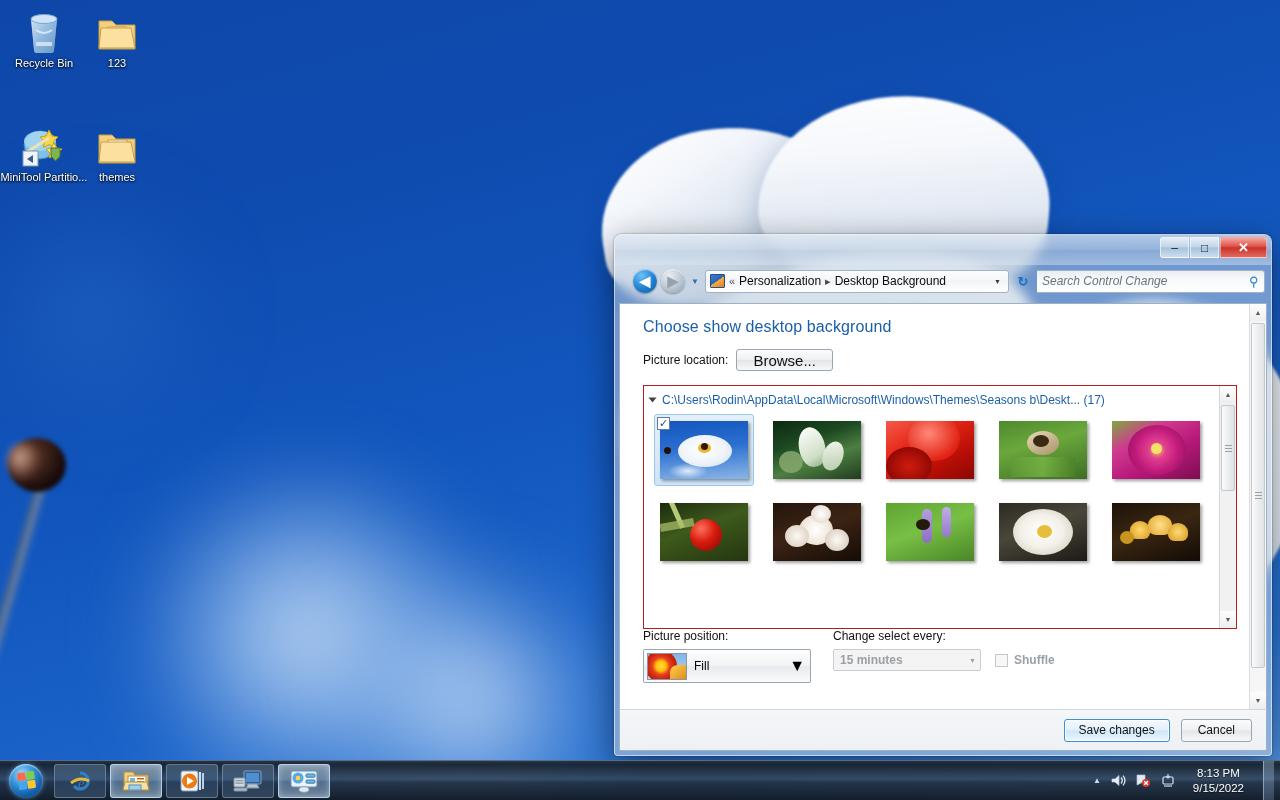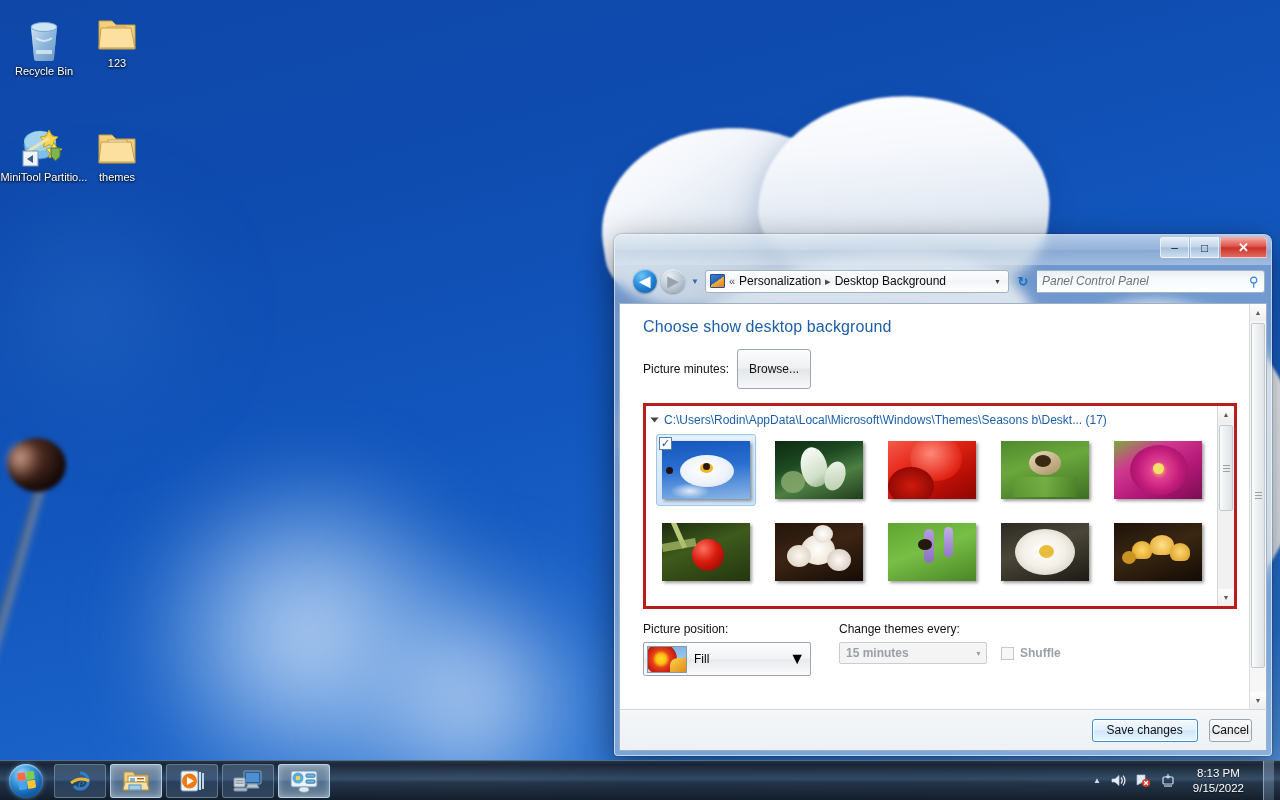"Recycle Bin" div.desk-icon { top: 12px -> 4px }
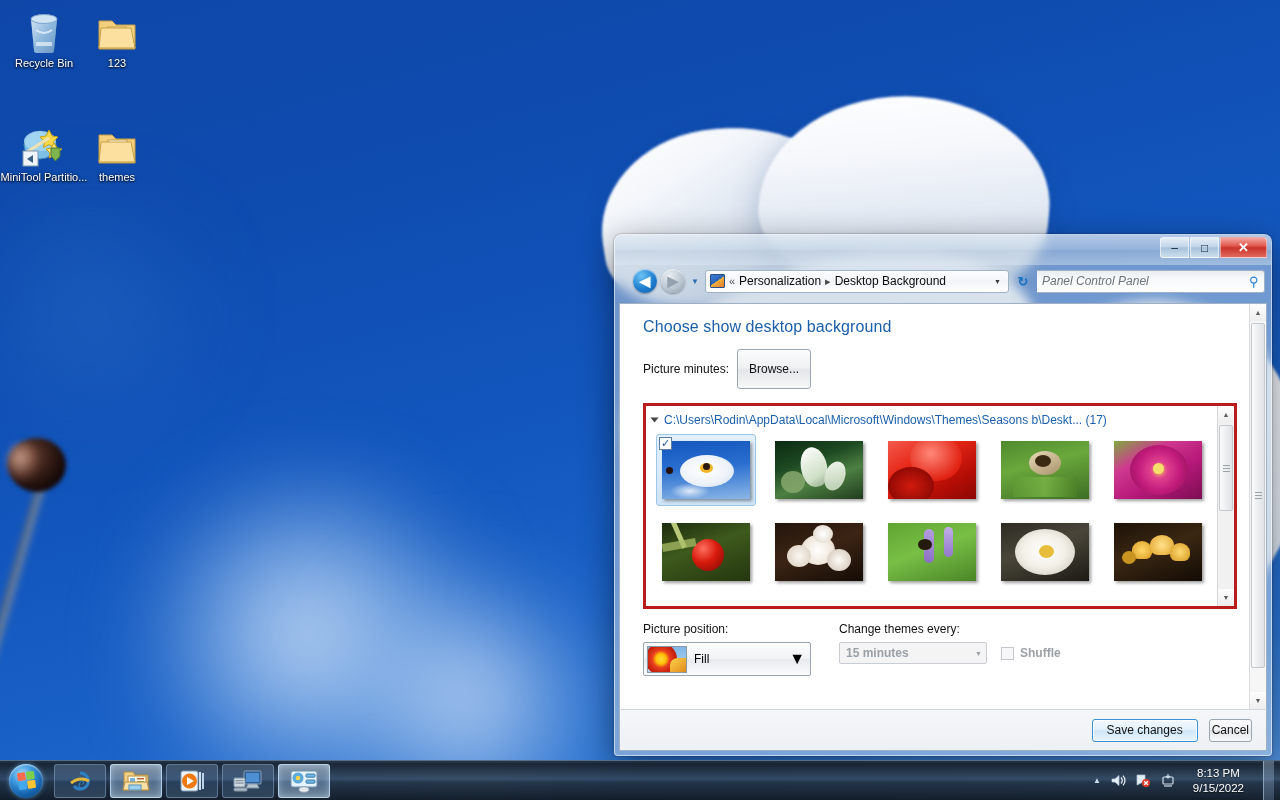"Panel Control Panel" span { text: Panel Control Panel -> Search Control Change }
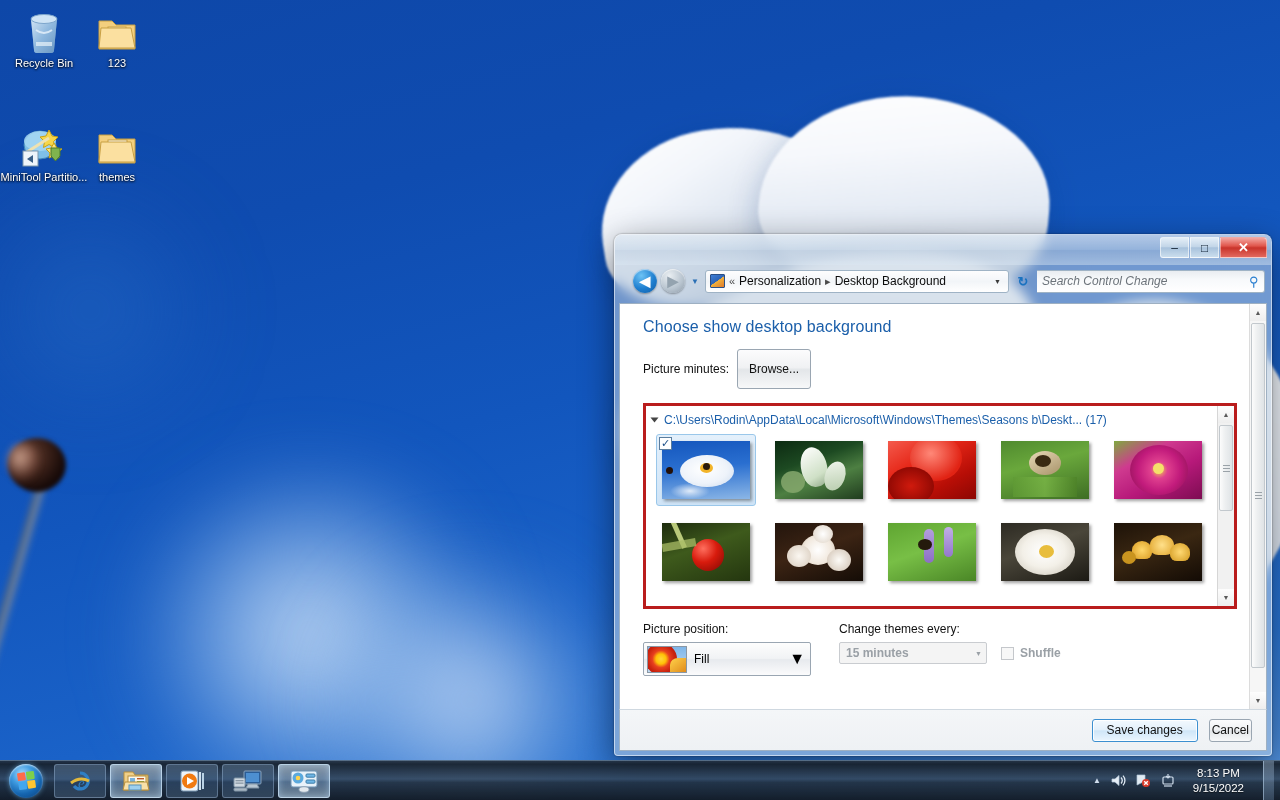"Picture minutes:" span.lbl { text: minutes -> location }
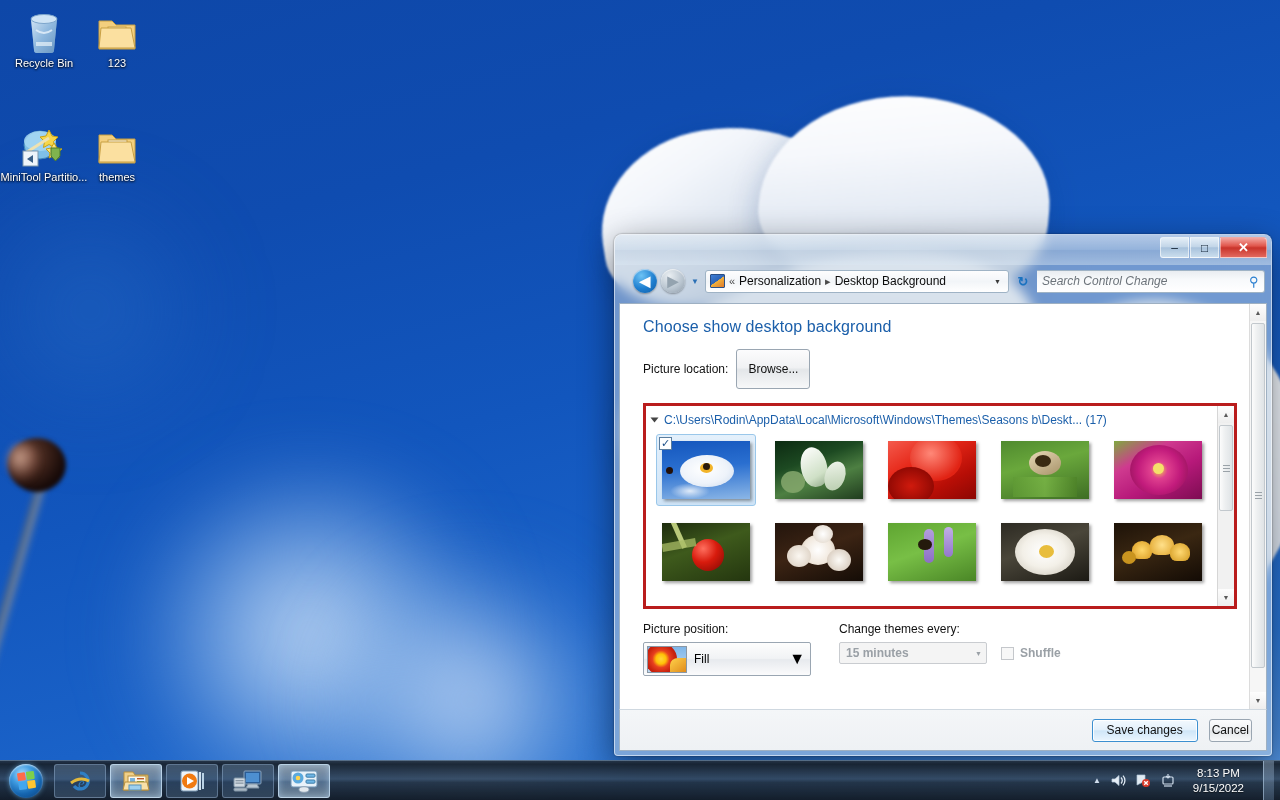"Browse..." .btn { font-size: 12px -> 15px; height: 40px -> 22px; padding: 0 10px -> 0 16px }
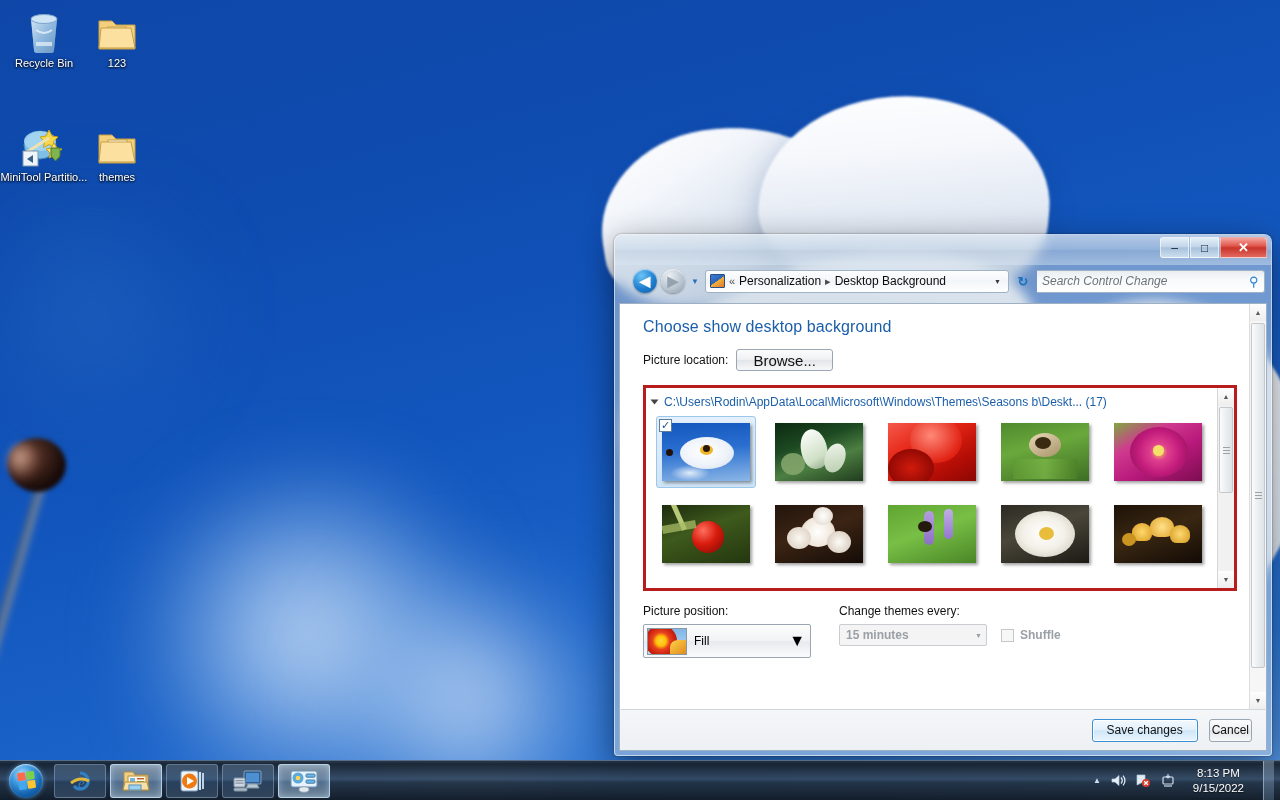"C:\Users\Rodin\AppData\Local\Microsoft\W" .listbox { border: 3px solid #b91c1c -> 1px solid #b91c1c; height: 206px -> 244px }
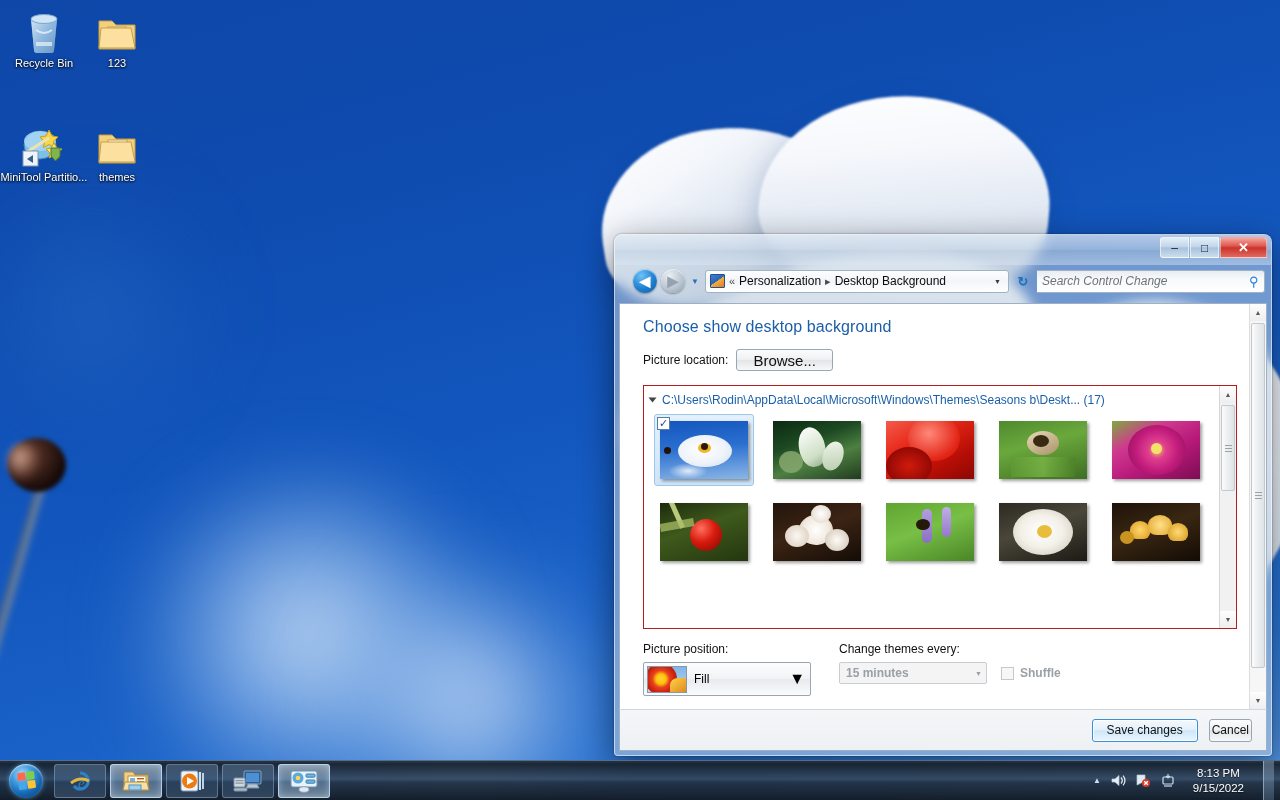"Picture position:" .botrow { gap: 6px -> 0; margin-top: 13px -> none }
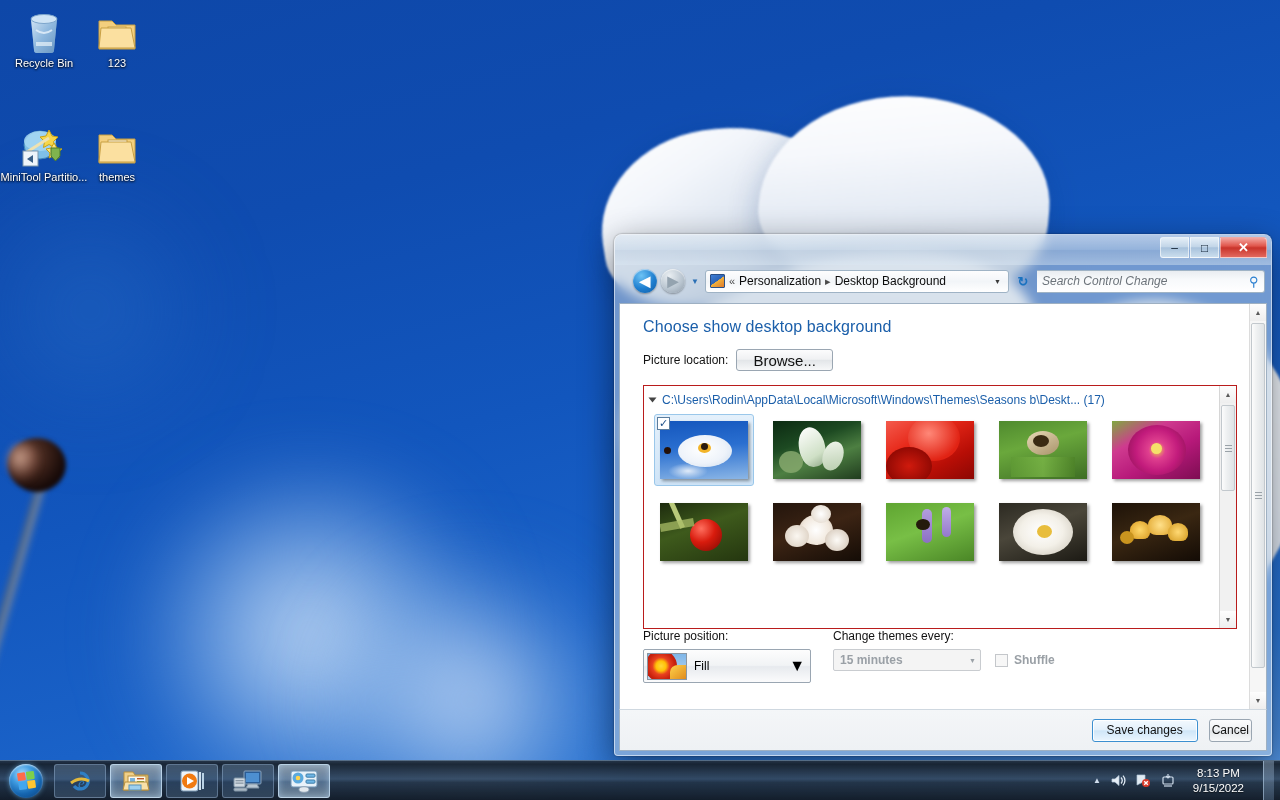"Change themes every:" div.lbl { text: themes -> select }
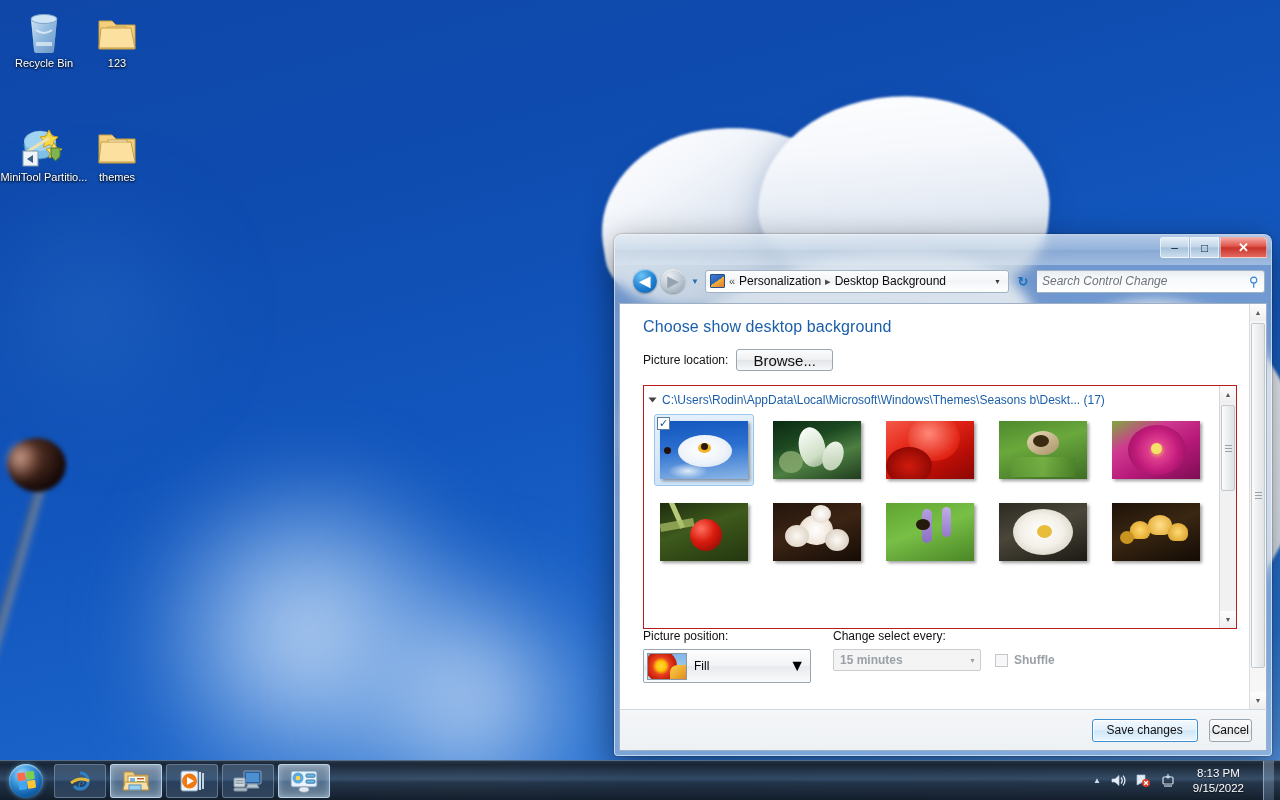"Cancel" .btn-sec { padding: 0 2px -> 0 16px }
